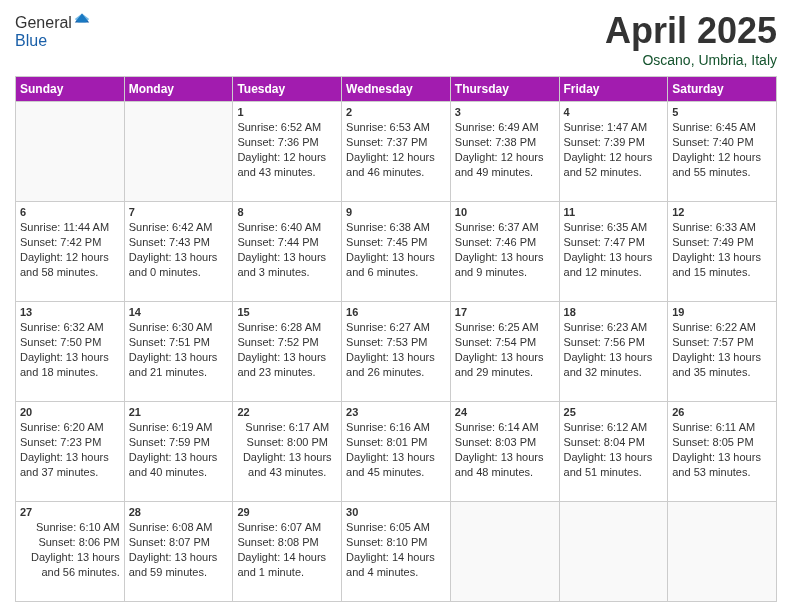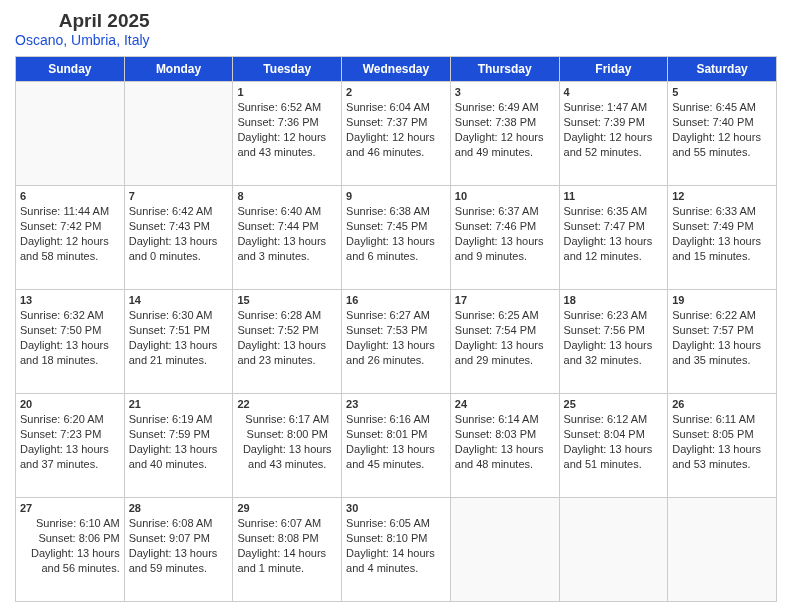"General" div.logo { html: none -> <div> <div> <span>General</span><svg> <polygon></polygon> <polygon></polygon> </svg><br> <span>Blue</span> </div> </div> }
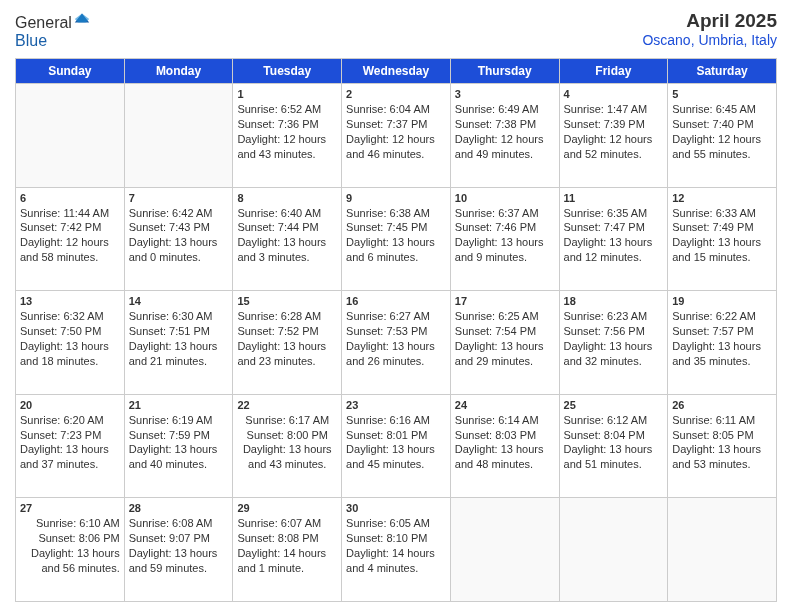"April 2025" .month-year { font-size: 19px -> 36px }
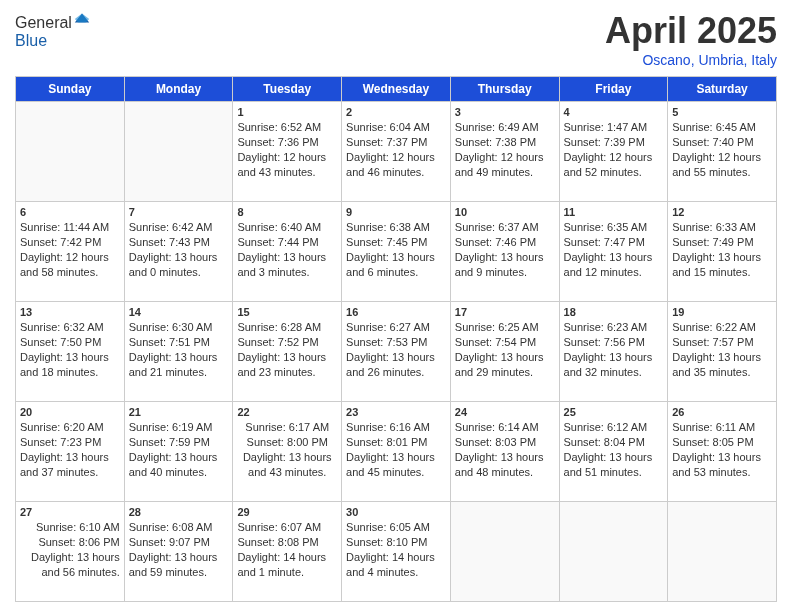"Oscano, Umbria, Italy" .location { color: #1d4ed8 -> #14532d }
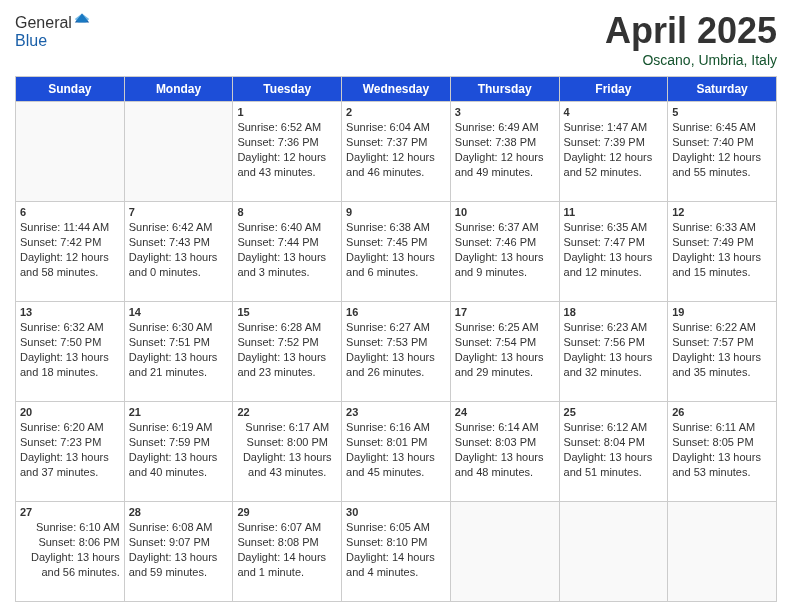"Sunday" .calendar th { background: #1d4ed8 -> #a21caf; text-align: center -> left }
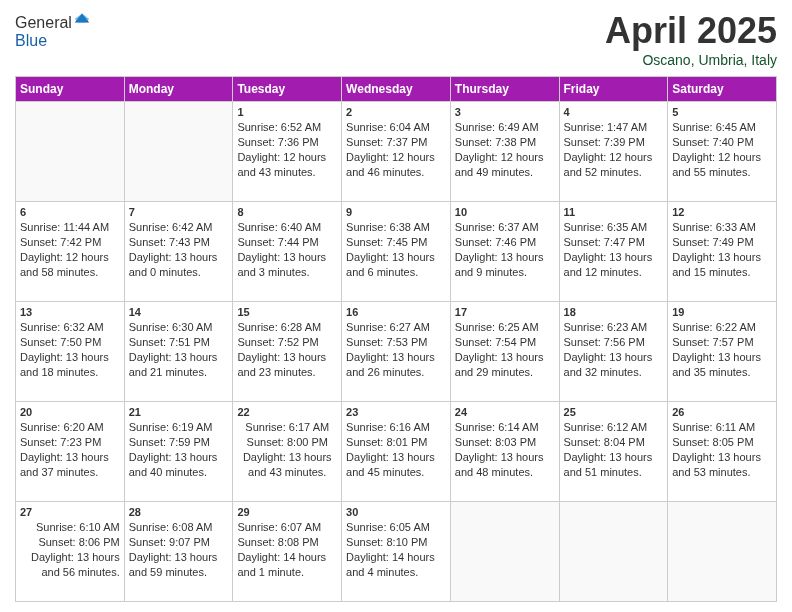"Sunrise: 6:04 AM" div.day-info { text: 6:04 -> 6:53 }
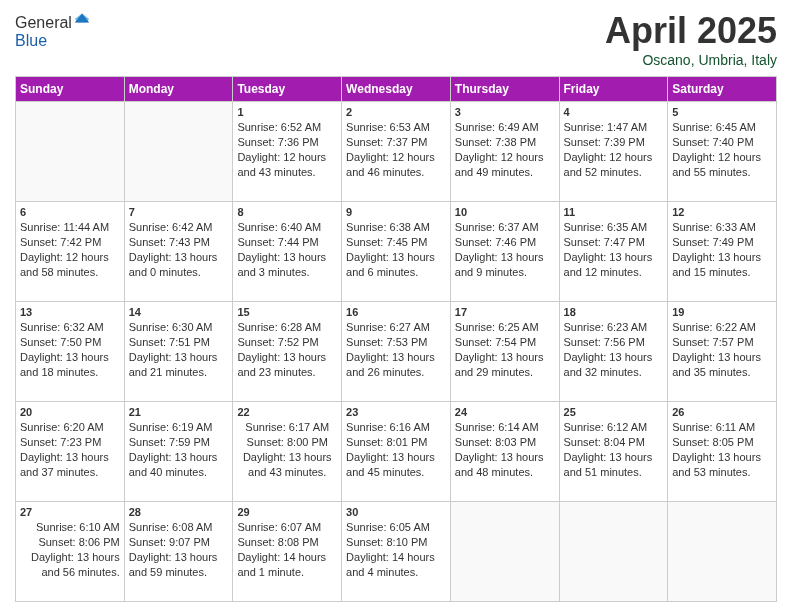"Sunrise: 6:08 AM" div.day-info { text: 9:07 -> 8:07 }
